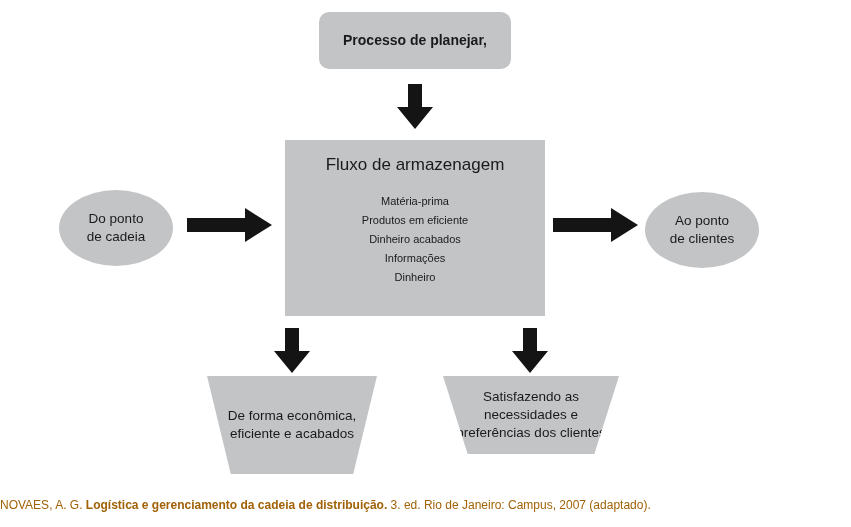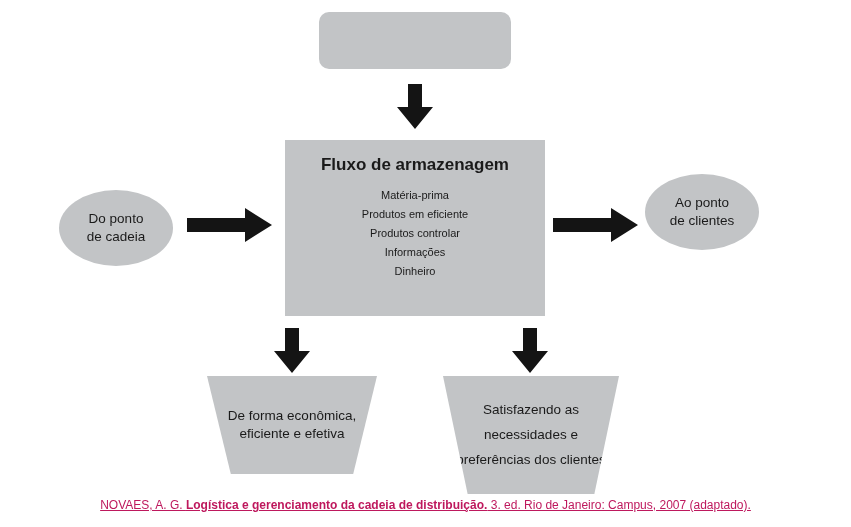"Processo de planejar," div.line { html: none -> <div>Processo de planejar,</div> }
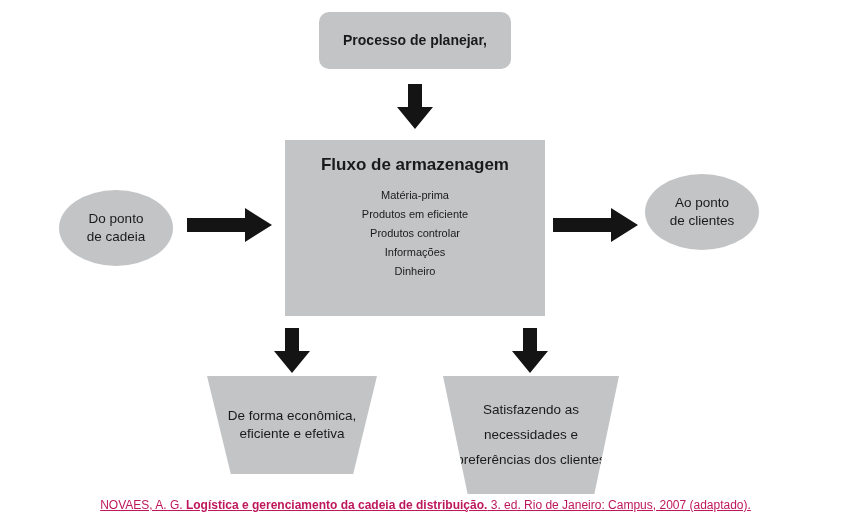"Fluxo de armazenagem" .center-box .title { font-weight: 700 -> 400; margin-bottom: 10px -> 16px }
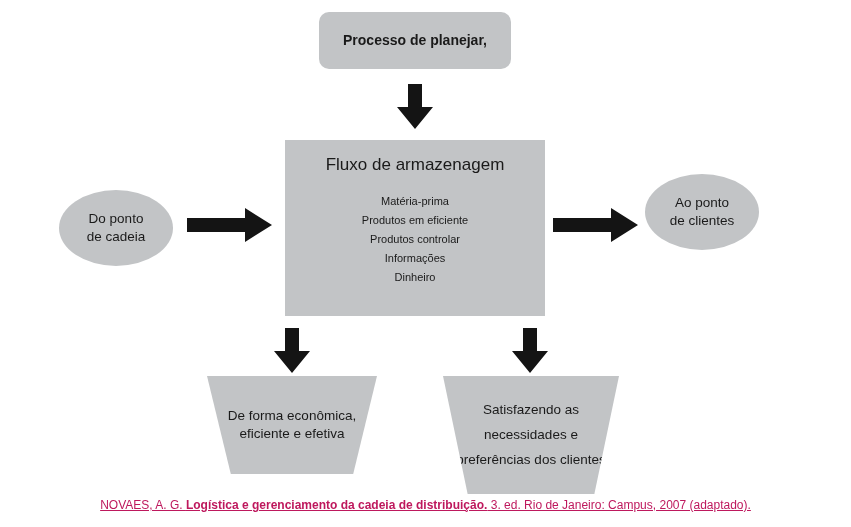"Ao ponto" .ellipse-right { top: 174px -> 192px }
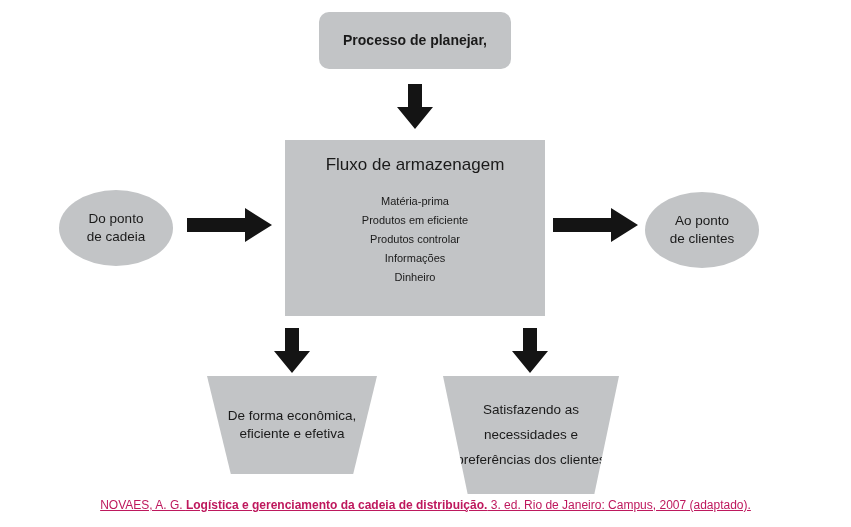"Produtos controlar" div.item { text: Produtos controlar -> Dinheiro acabados }
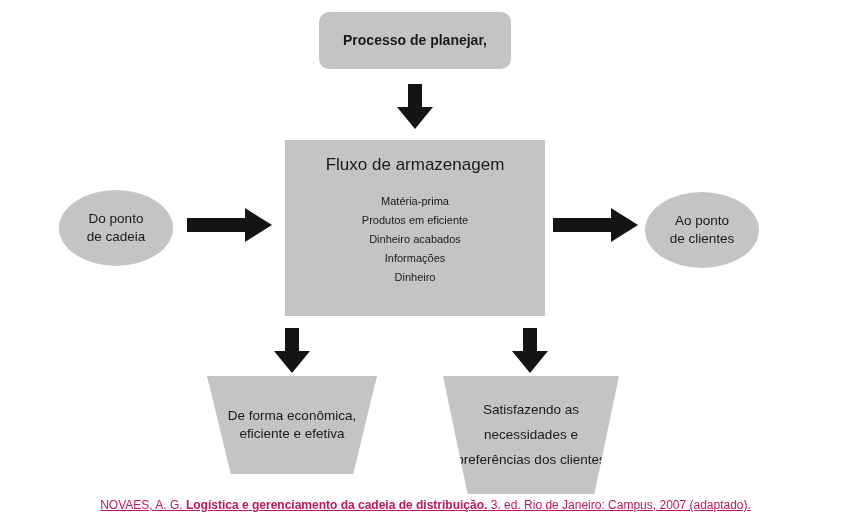"Satisfazendo as" .trap-right { gap: 7px -> none; height: 118px -> 78px }
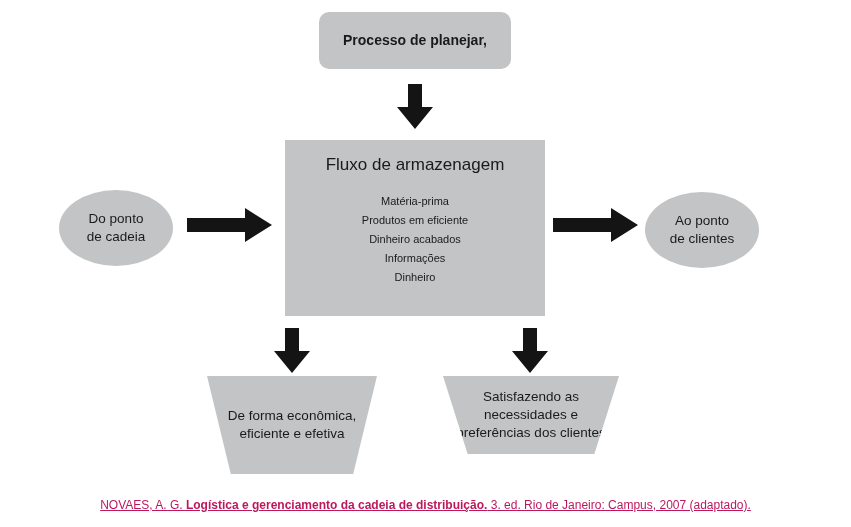"eficiente e efetiva" div.line { text: efetiva -> acabados }
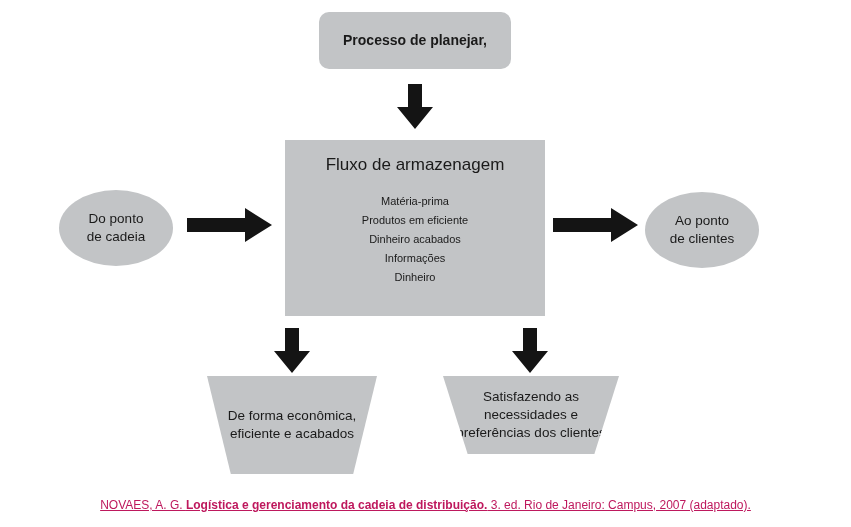"NOVAES, A. G. Logística e" .citation { color: #be185d -> #a16207; text-align: center -> left; text-decoration: underline -> none }
